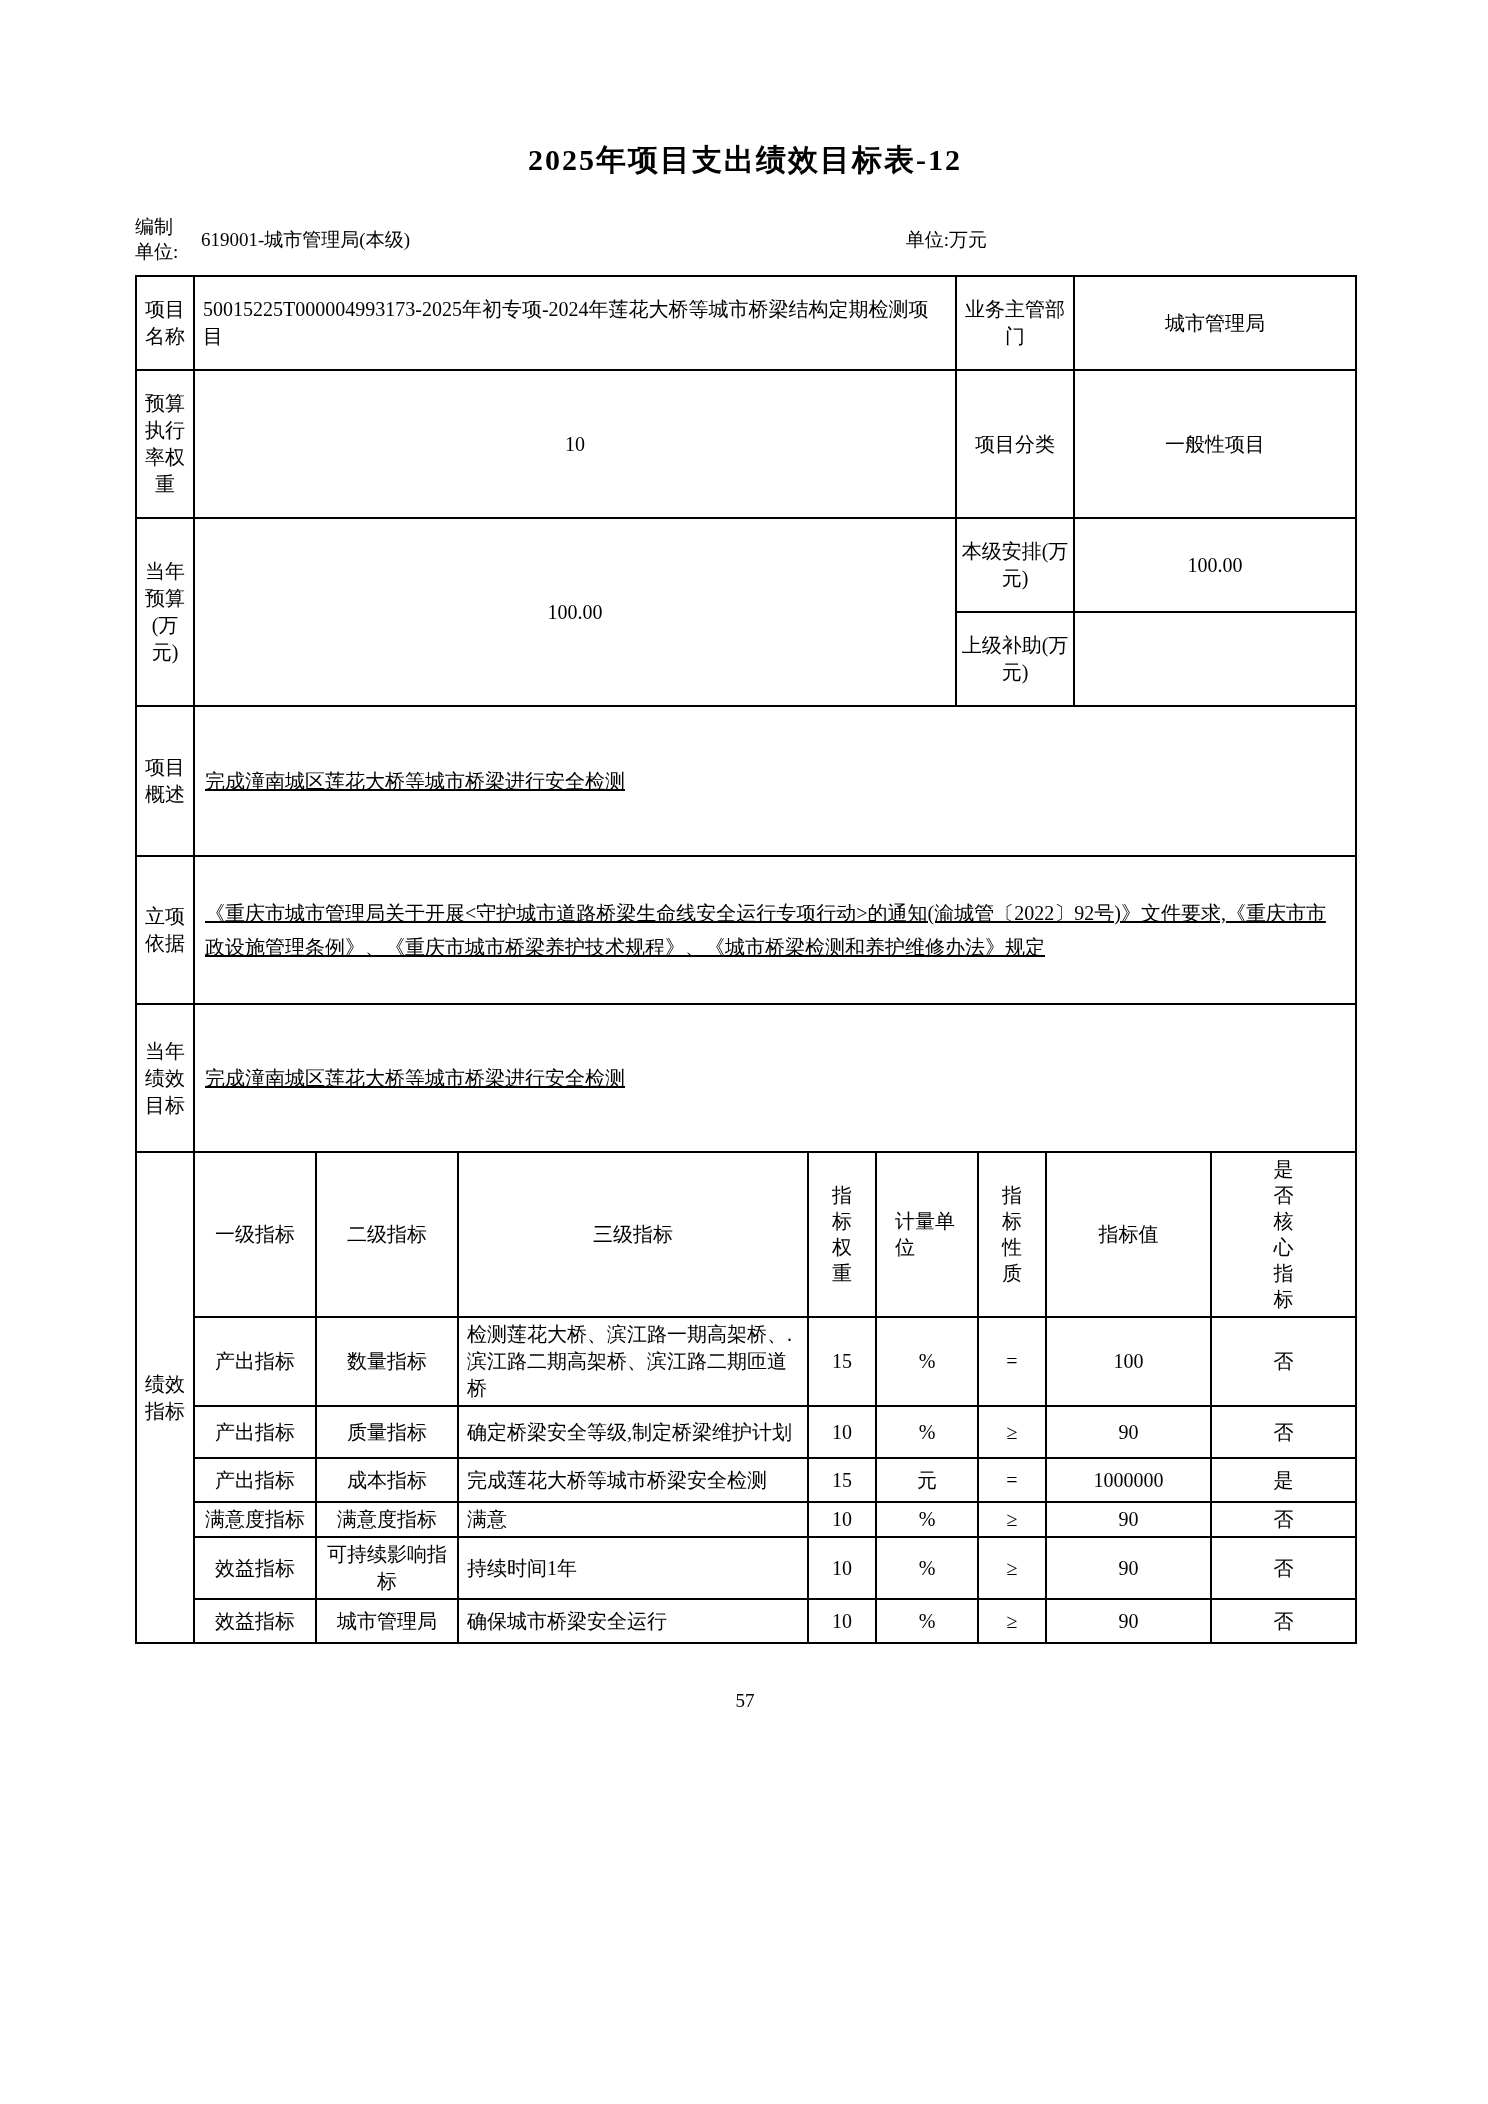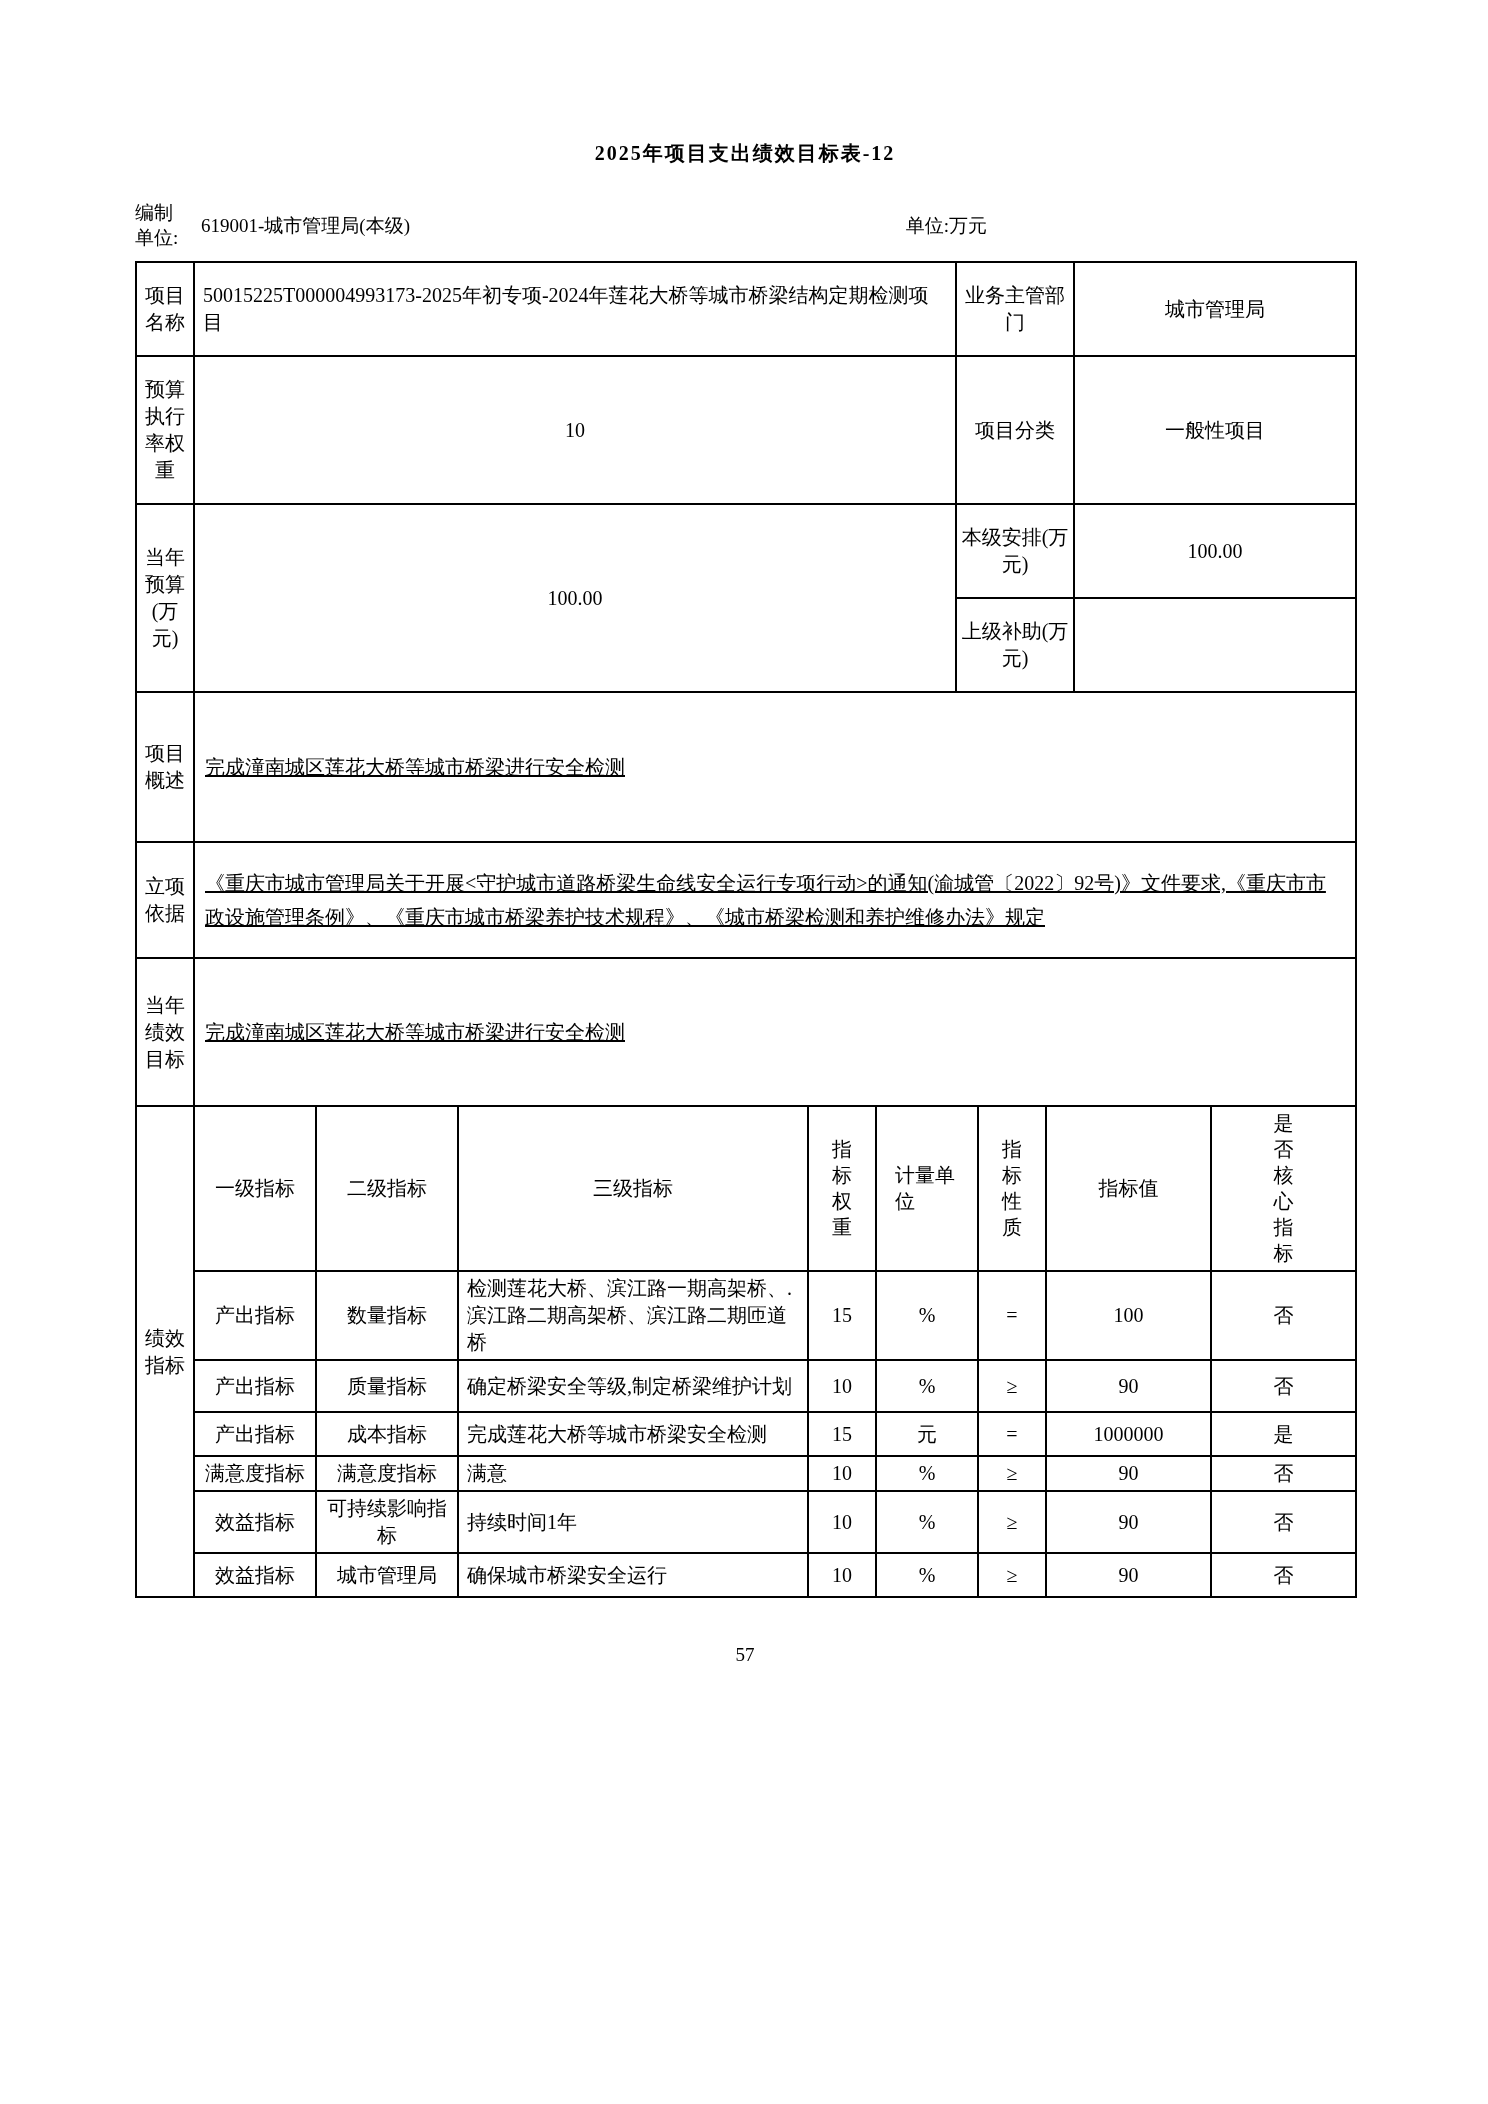"2025年项目支出绩效目标表-12" .title { font-size: 20px -> 30px }
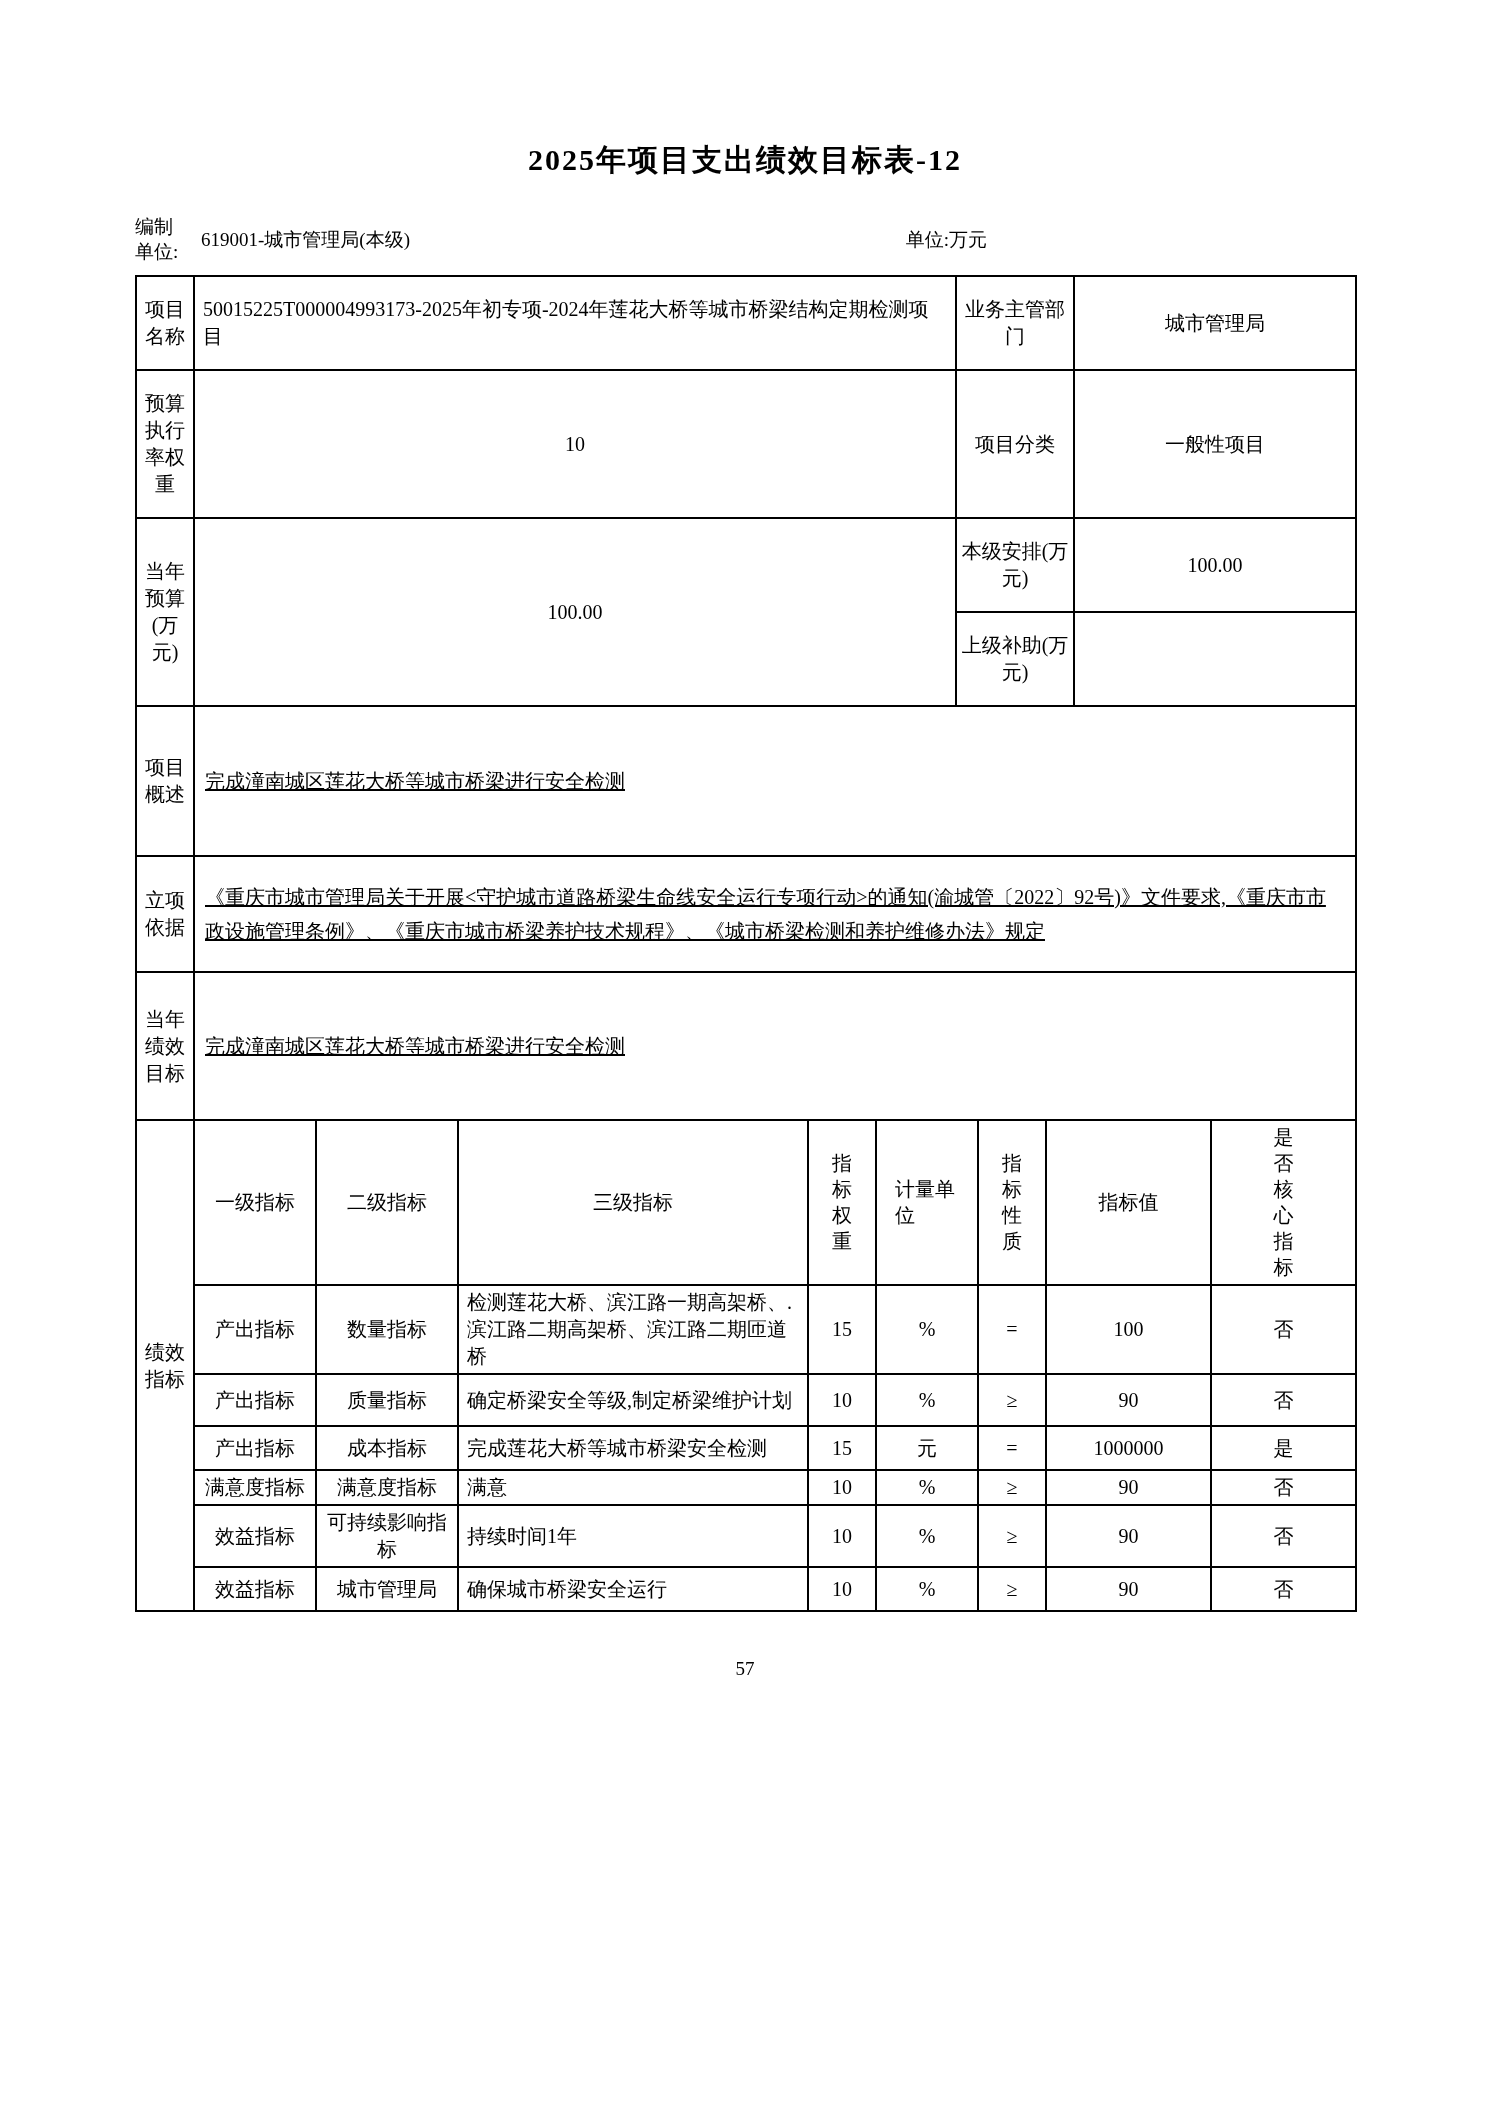"立项依据" tr { height: 116px -> 148px }
